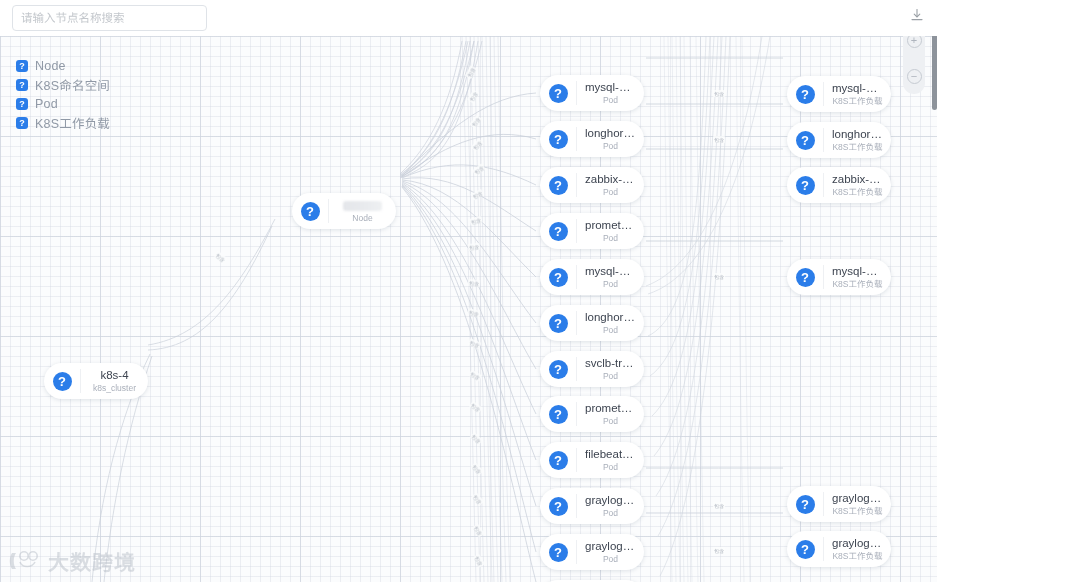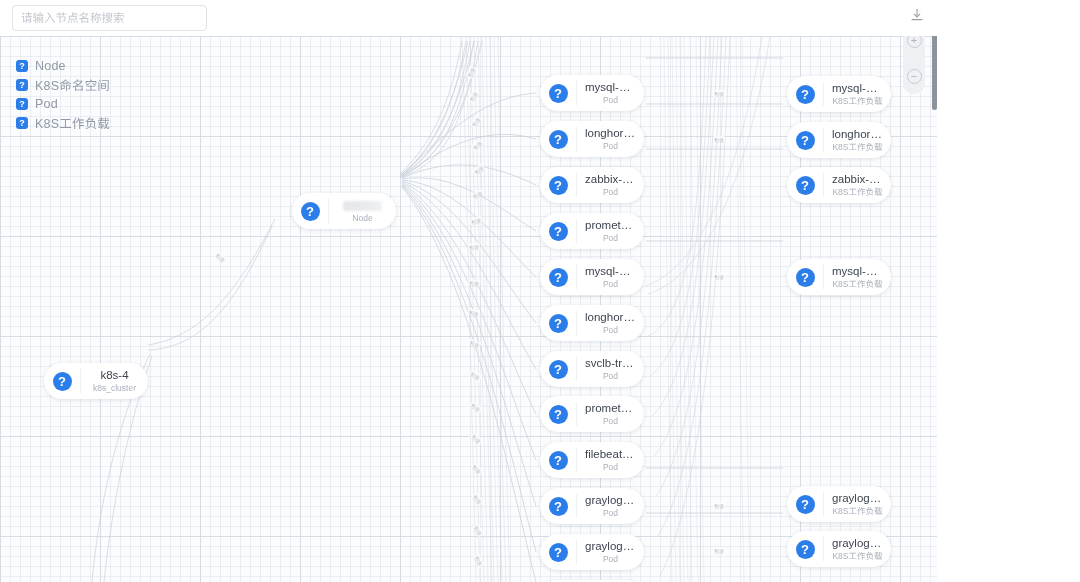"大数跨境" div.watermark { html: none -> <div> <svg> <path></path> <circle></circle> <circle></circle> <path></path> </svg> <span>大数跨境</span> </div> }
